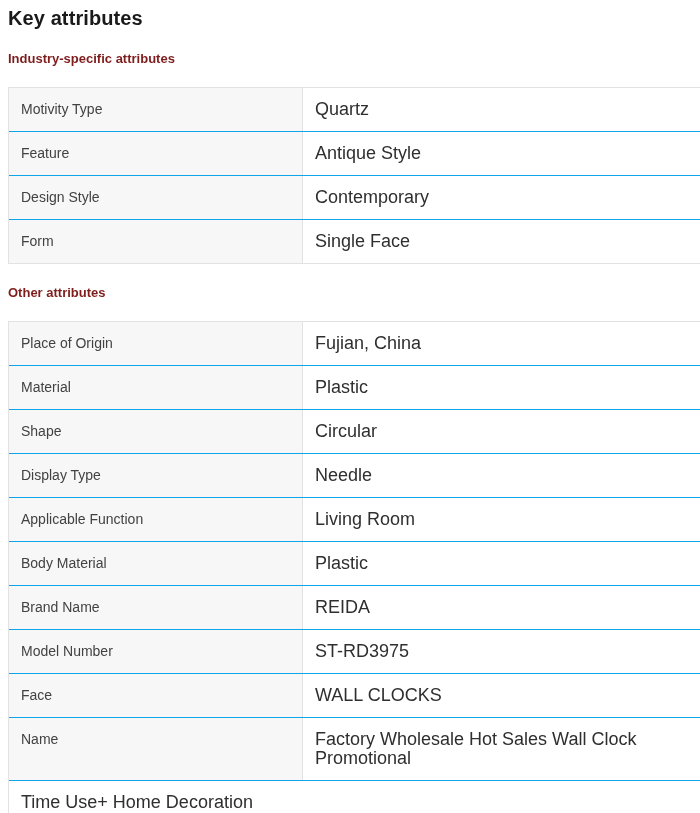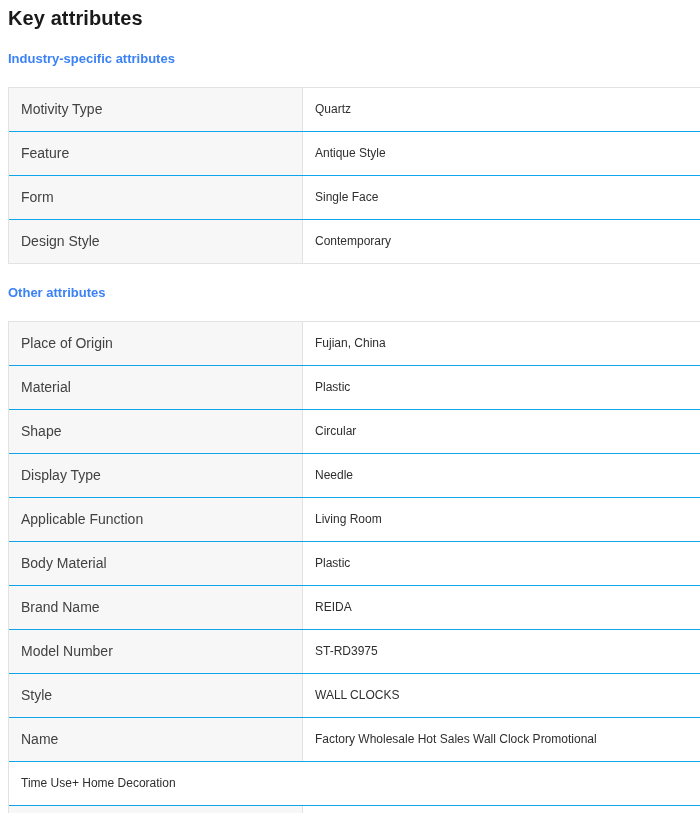"Industry-specific attributes" .section-label { color: #3b82f6 -> #7f1d1d }
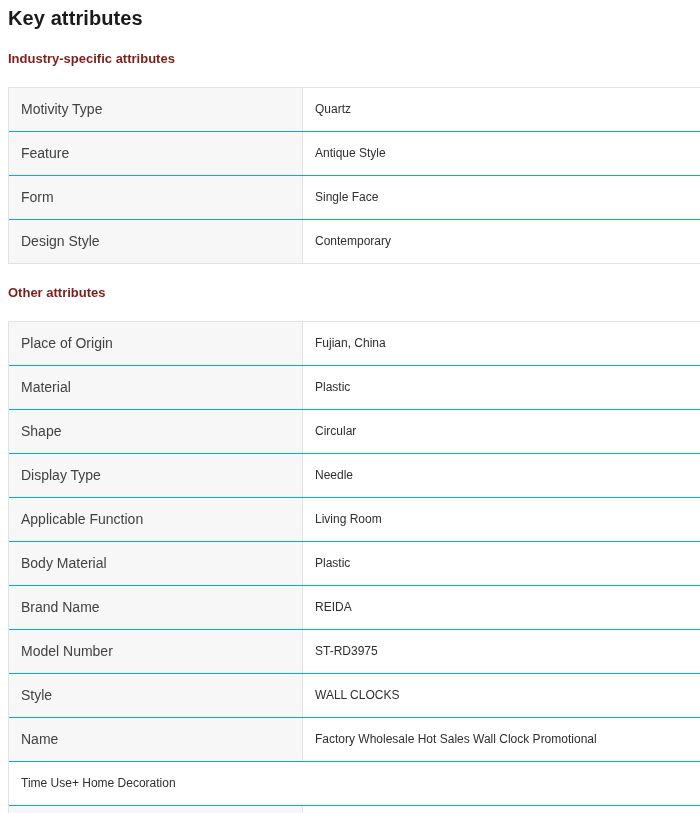"Quartz" .attr-value { font-size: 12px -> 18px }
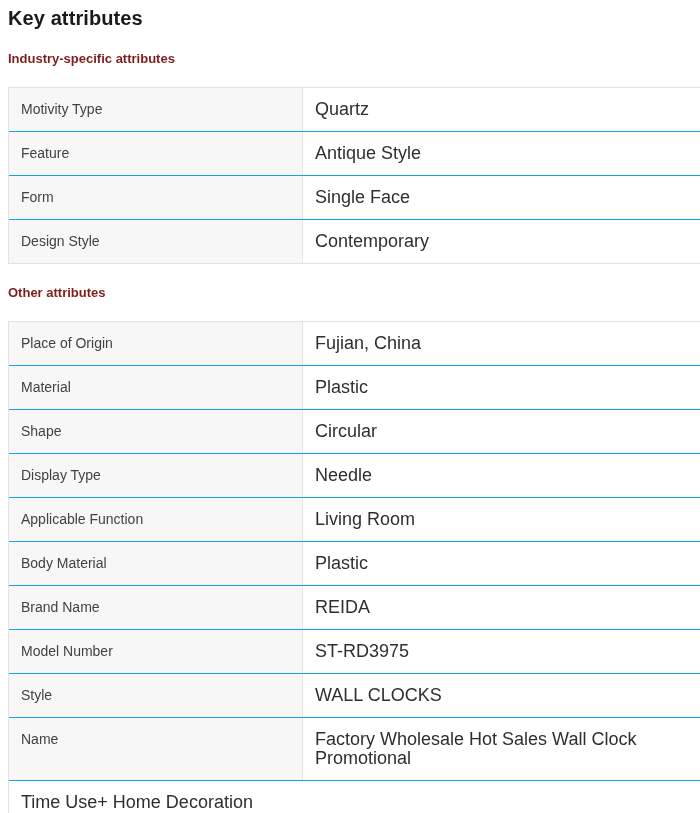"Form" div.attr-row { order: before "Design Style" -> after "Design Style" }
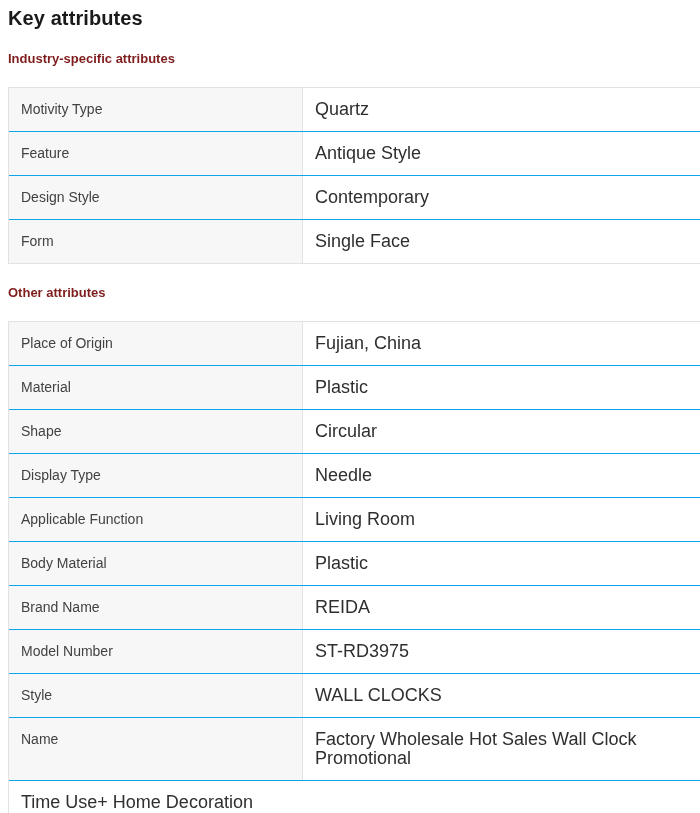"Style" div.attr-label { text: Style -> Face }
